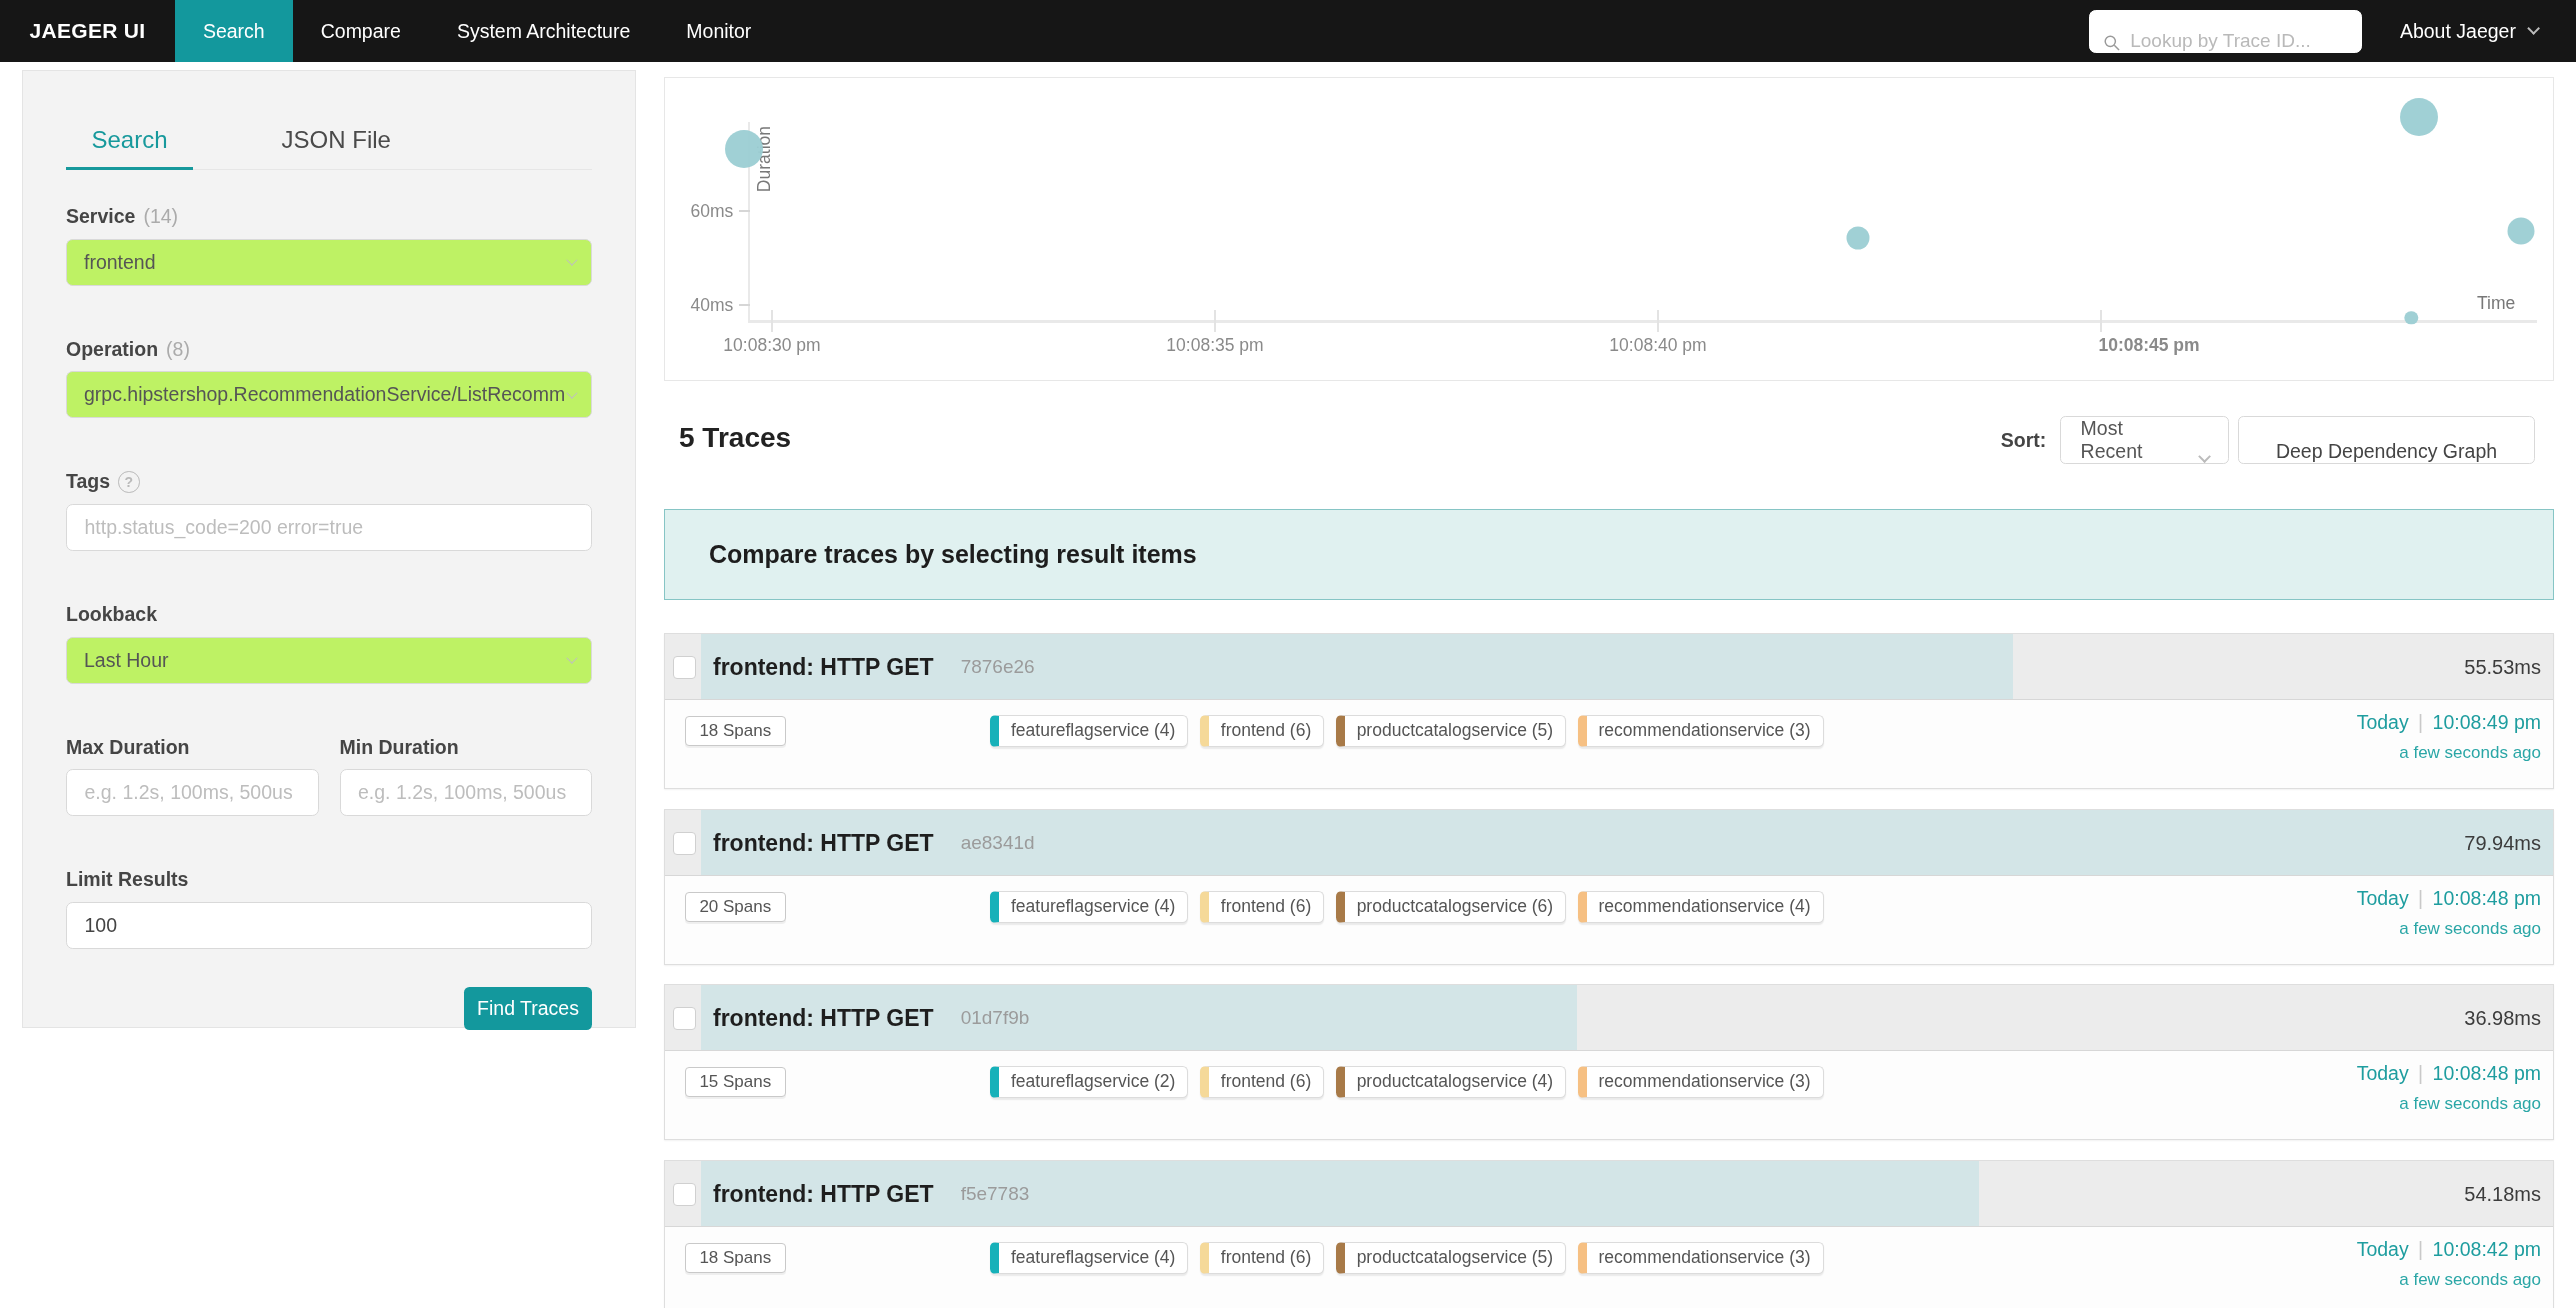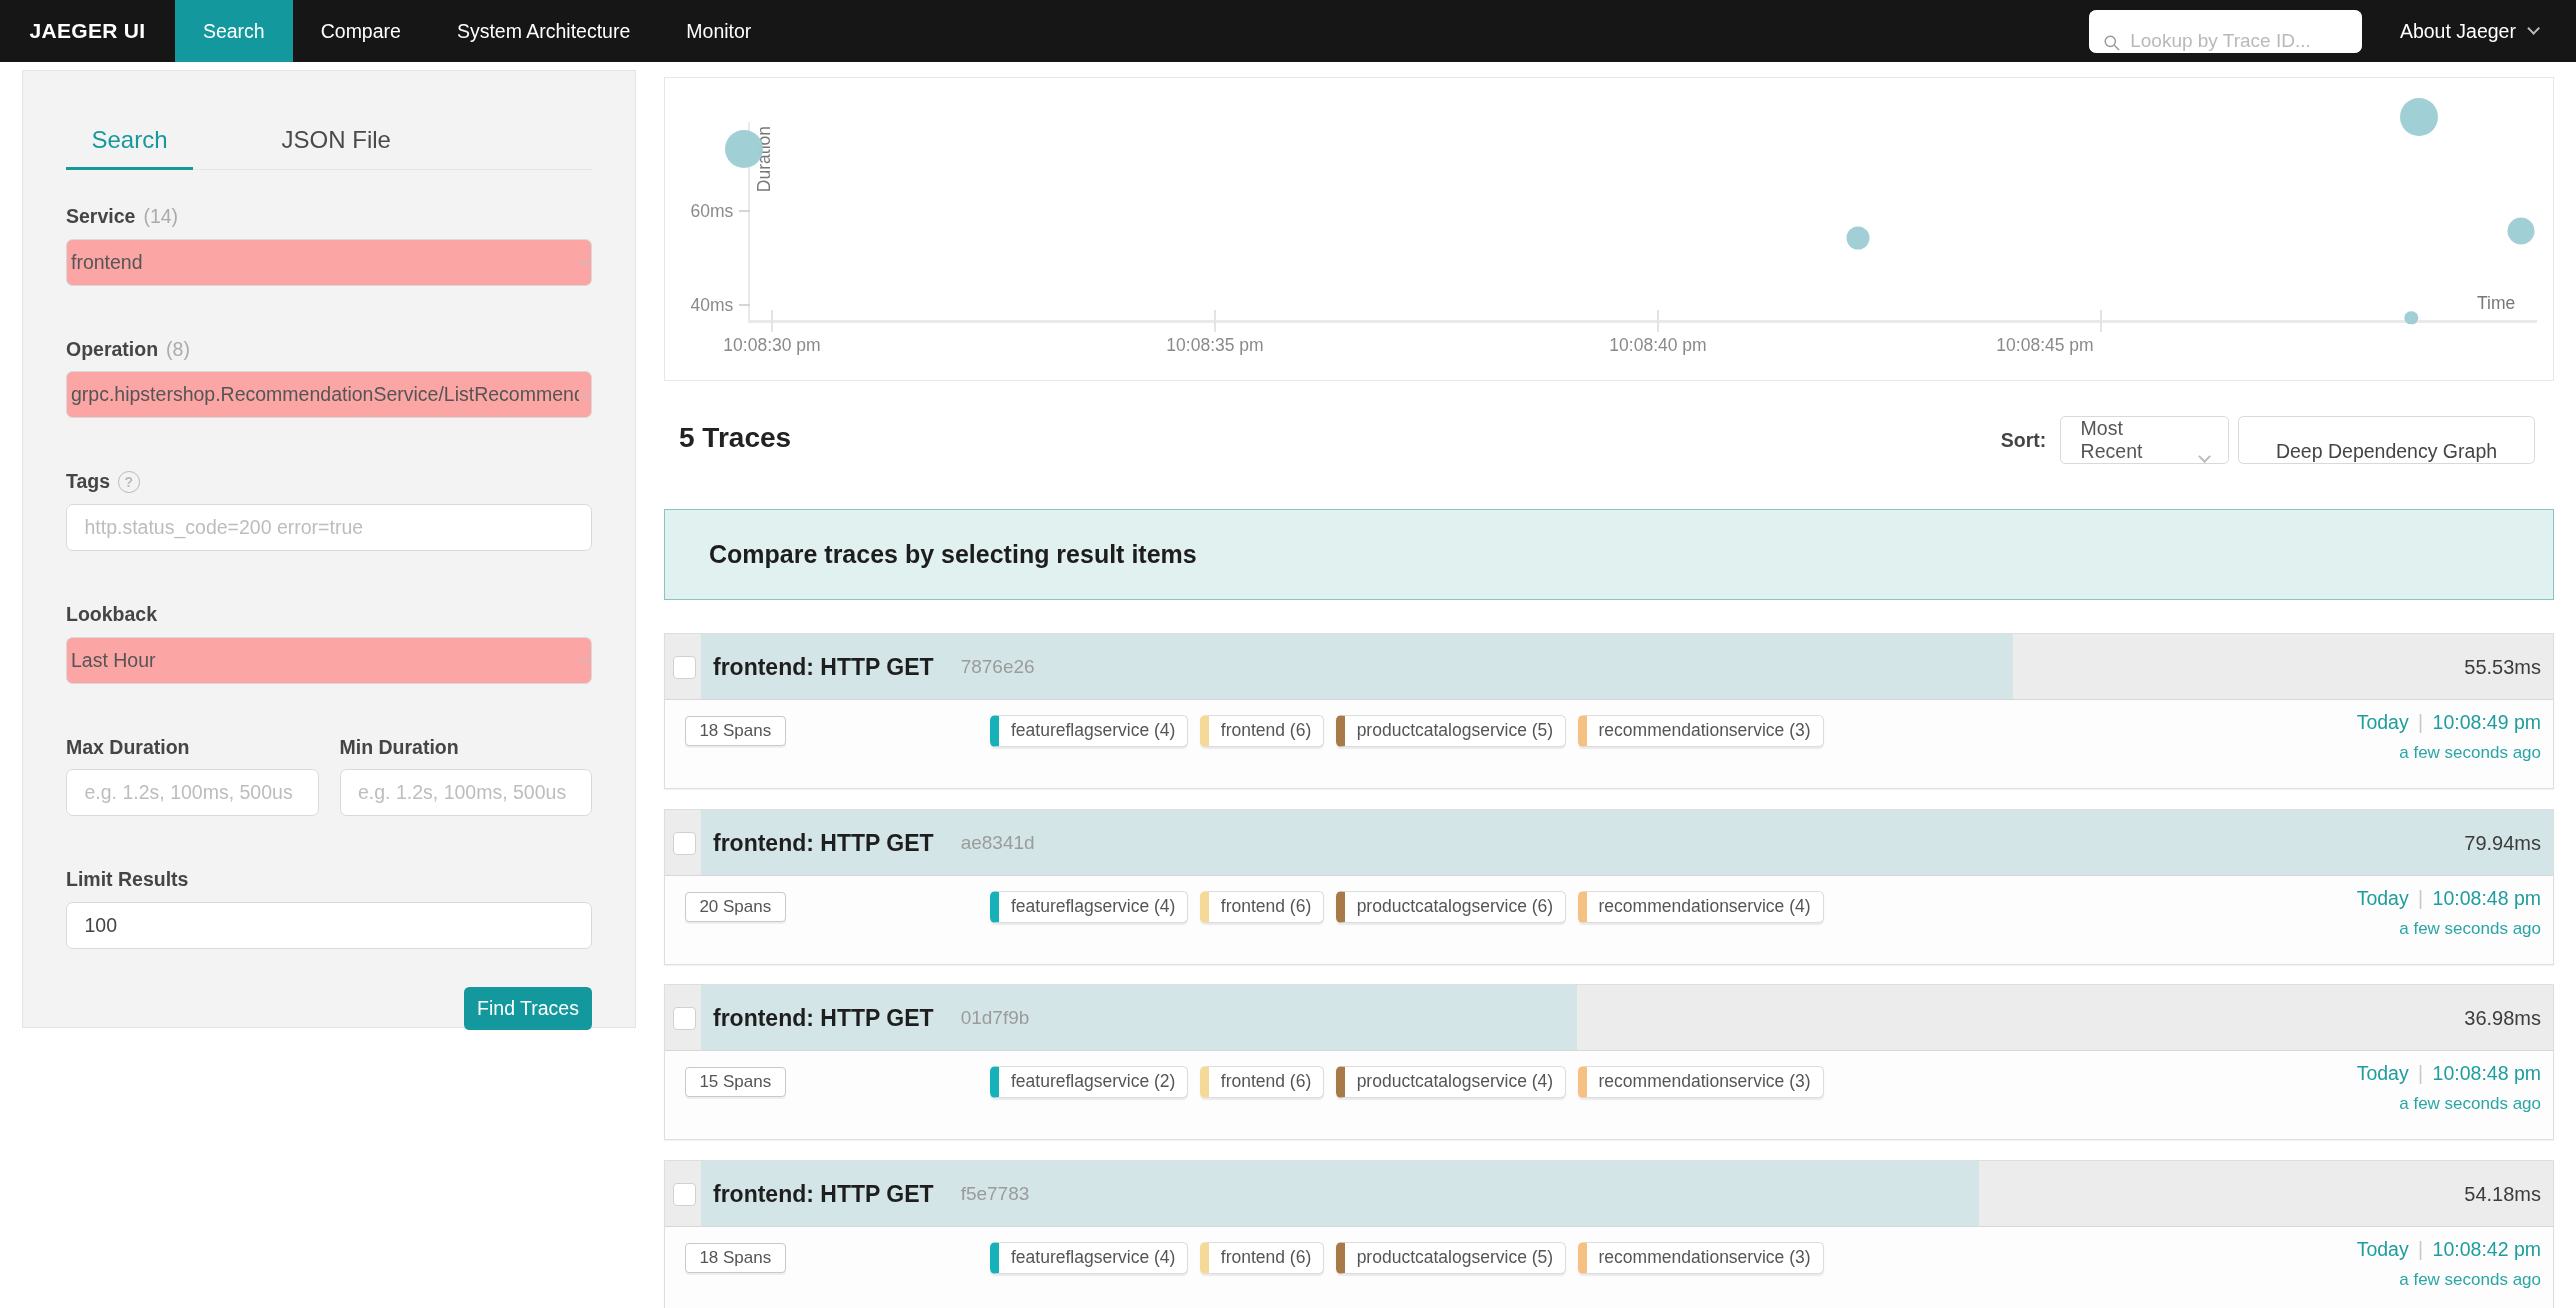"frontend" .control { background: #fca5a5 -> #bef264; padding: 0 4px -> 0 17px }
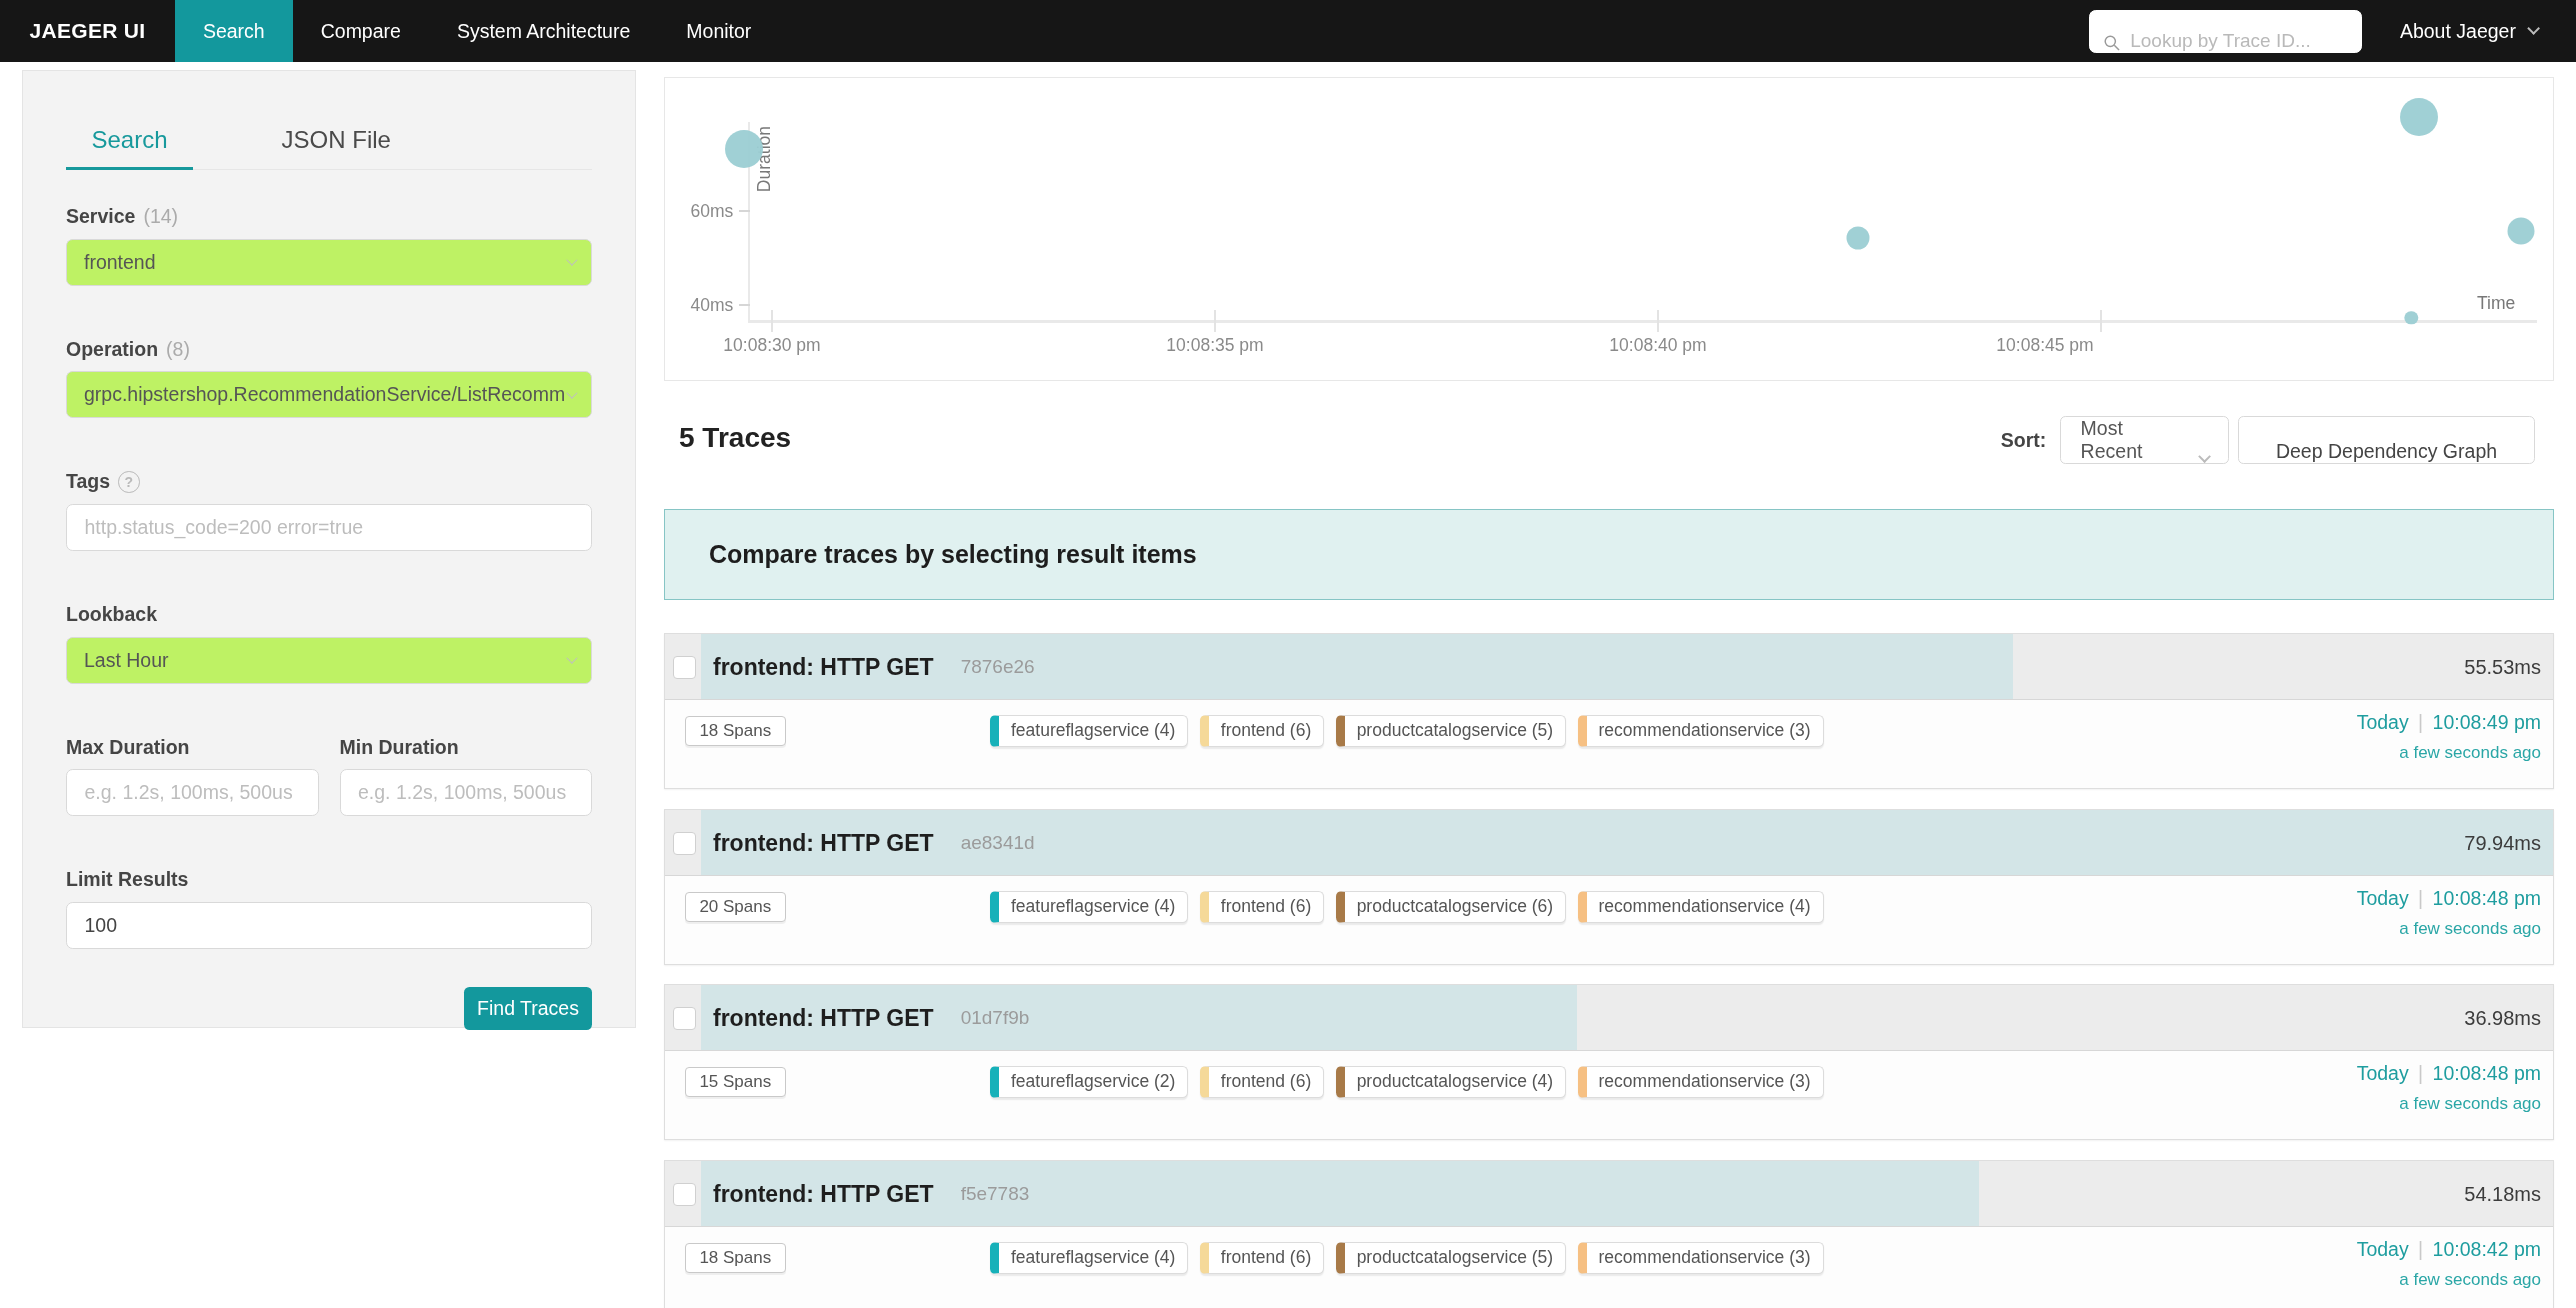"10:08:45 pm" div.xtick-lab { font-weight: none -> bold; left: 1380px -> 1484px }
